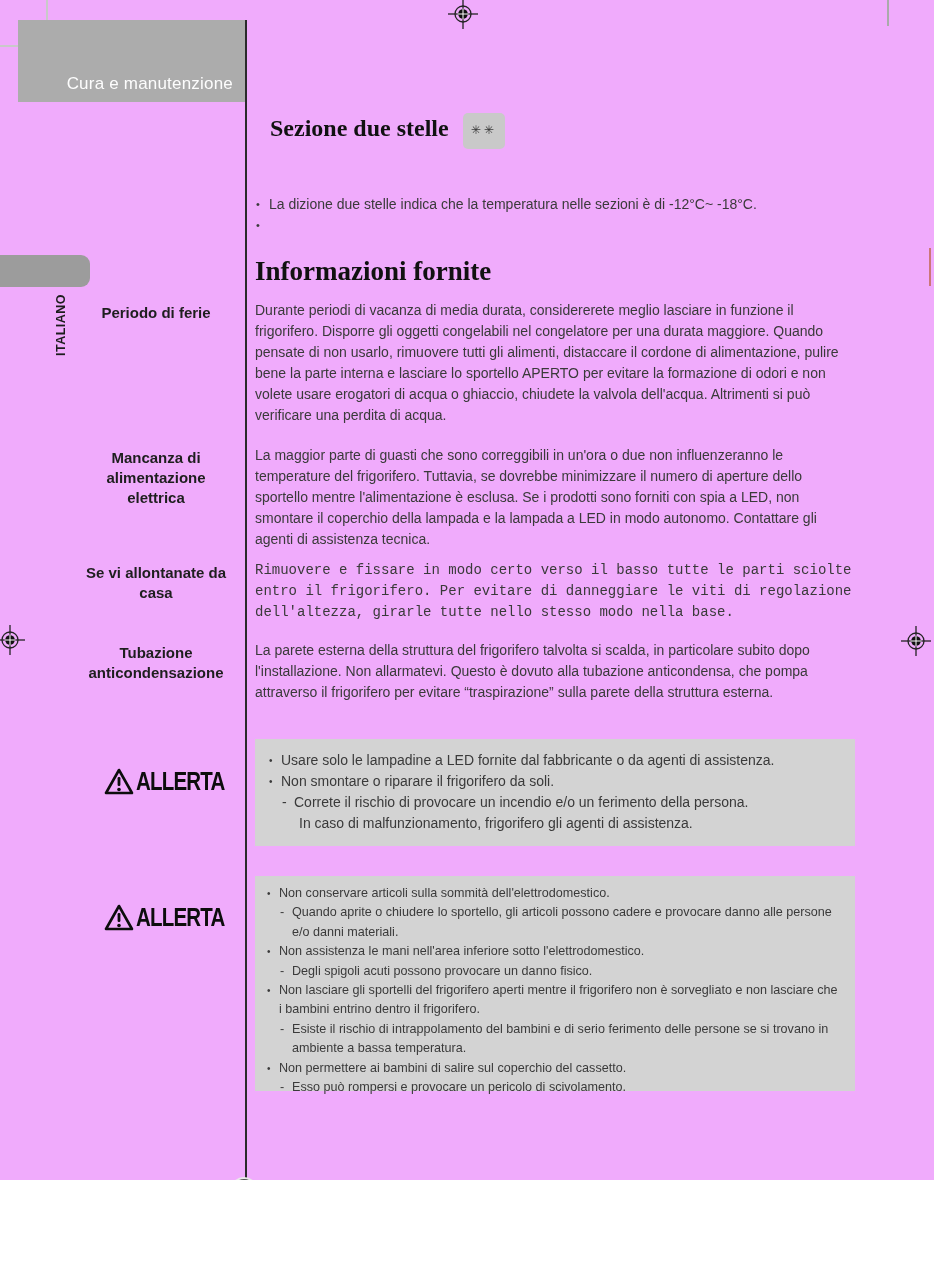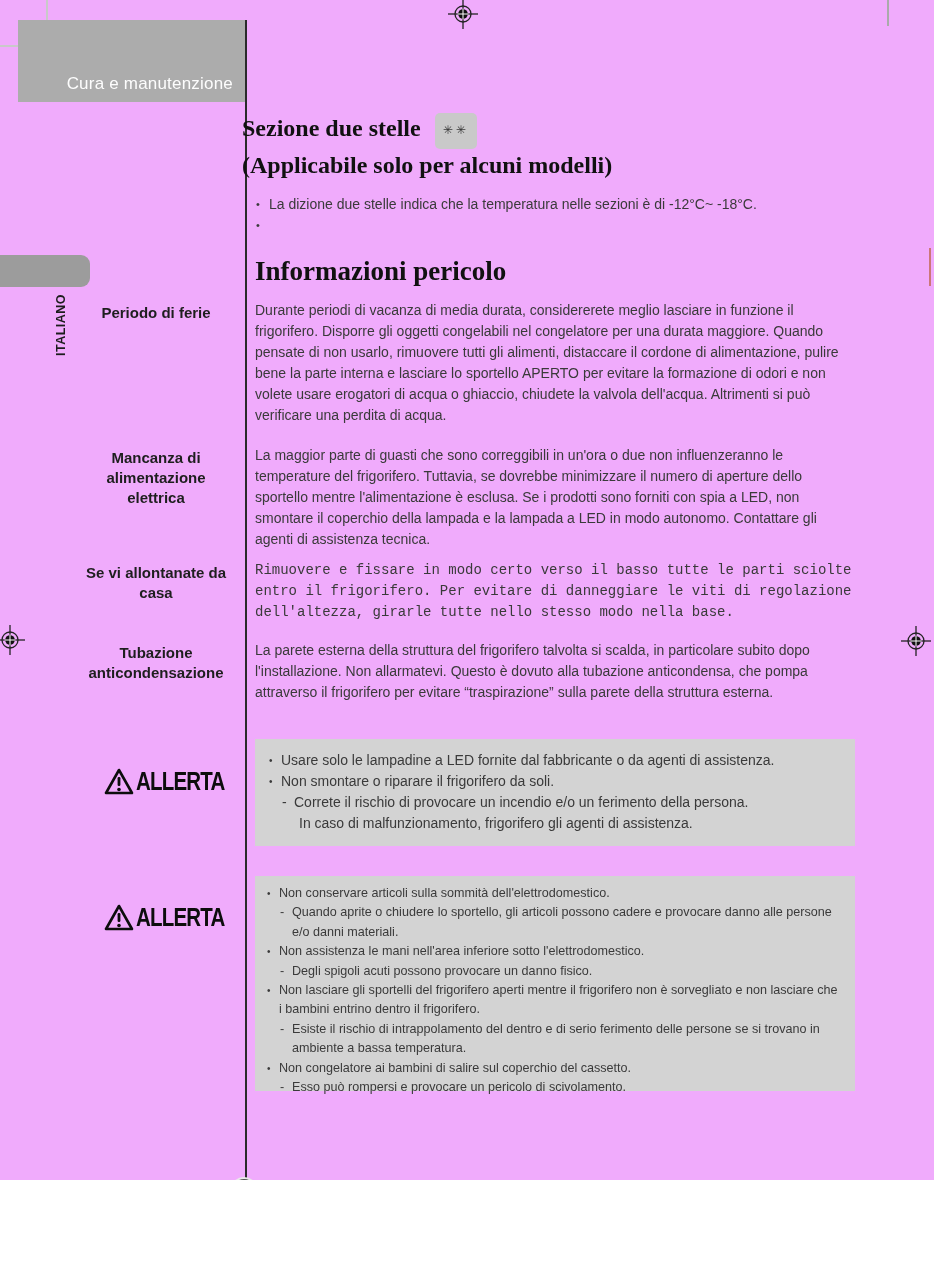"Sezione due stelle ✳✳" .h1 { left: 242px -> 270px }
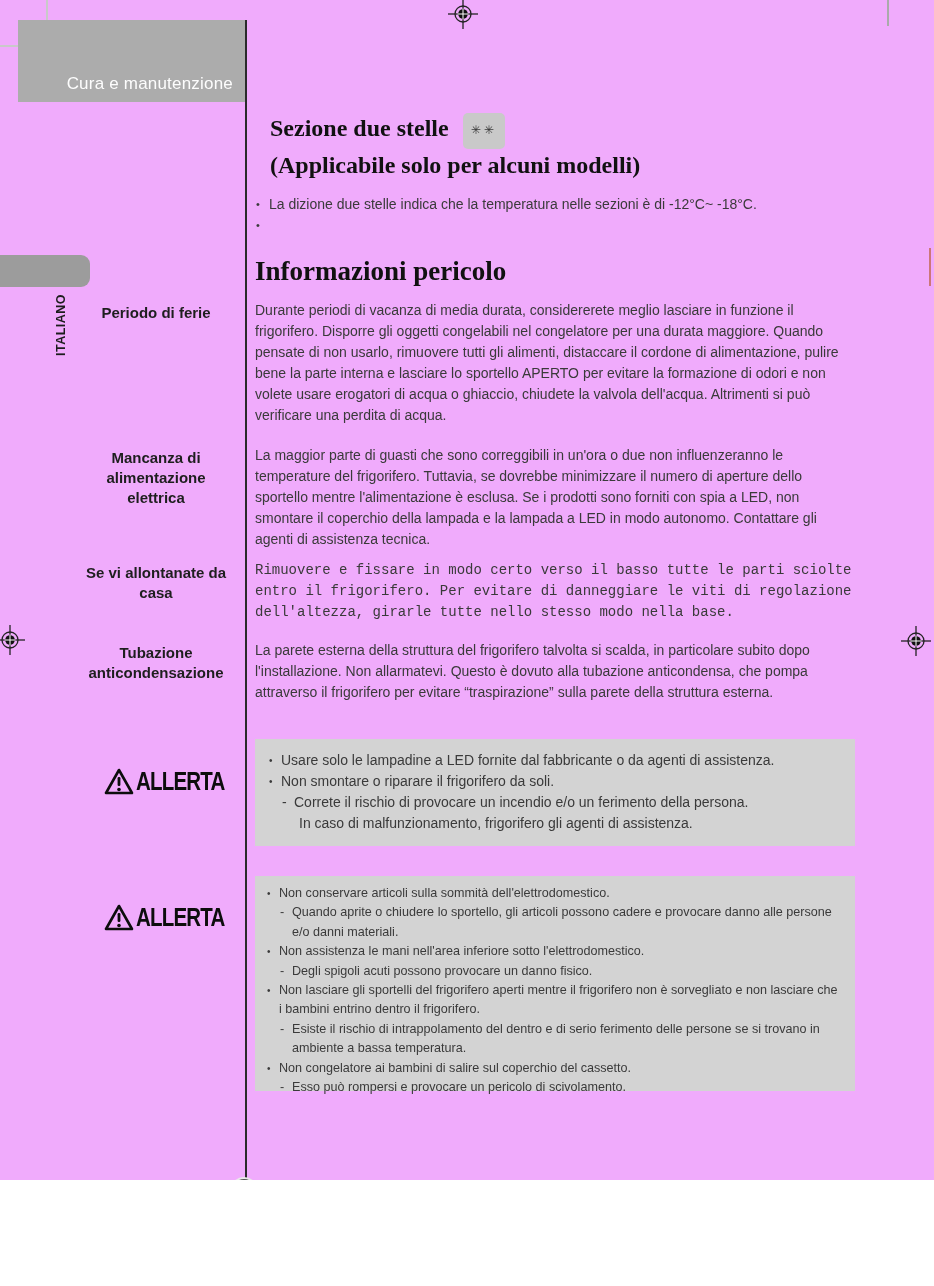"(Applicabile solo per alcuni modelli)" div { html: <div>(Applicabile solo per alcuni modelli)</div> -> none }
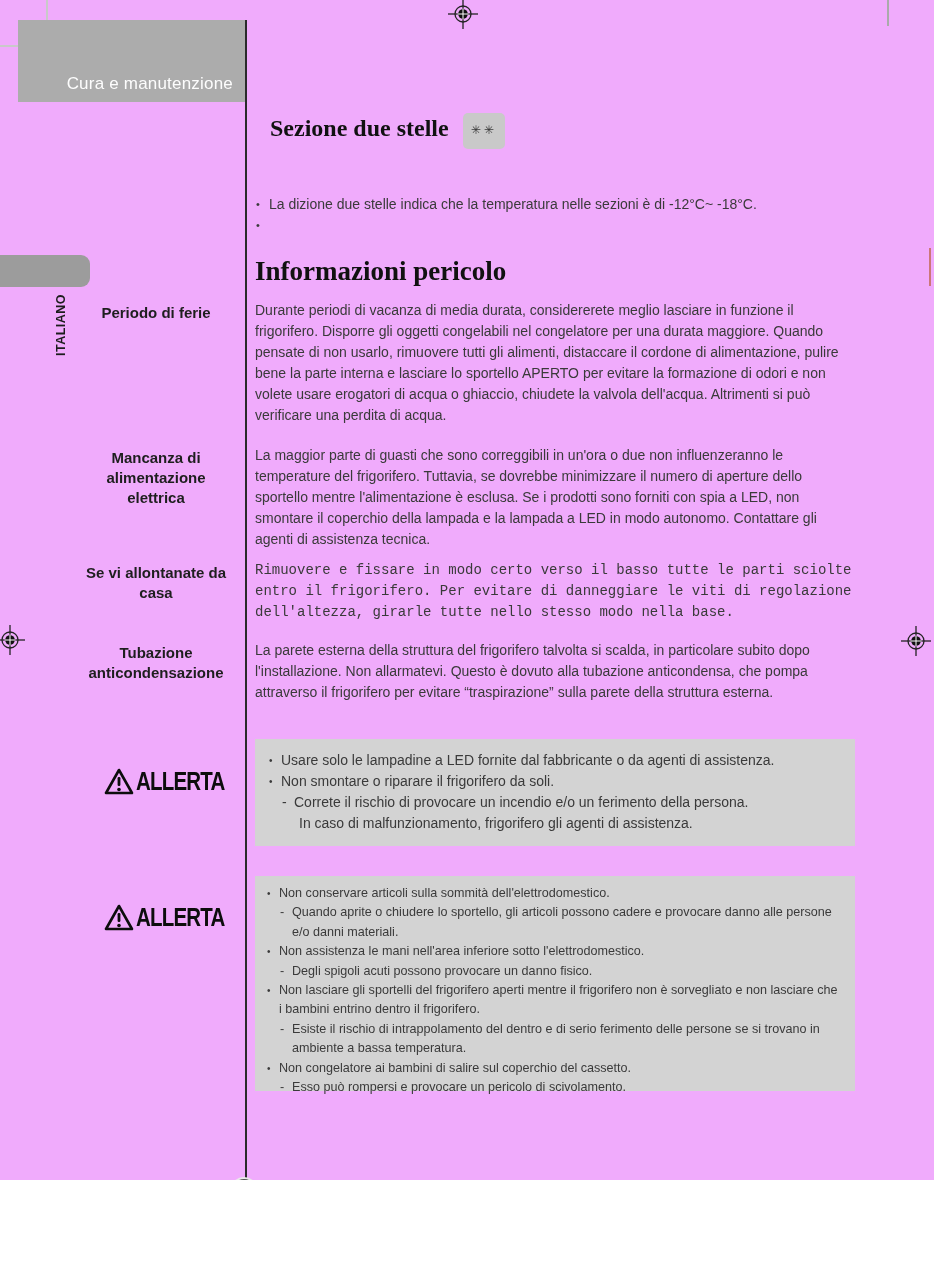"Informazioni pericolo" div.h2 { text: pericolo -> fornite }
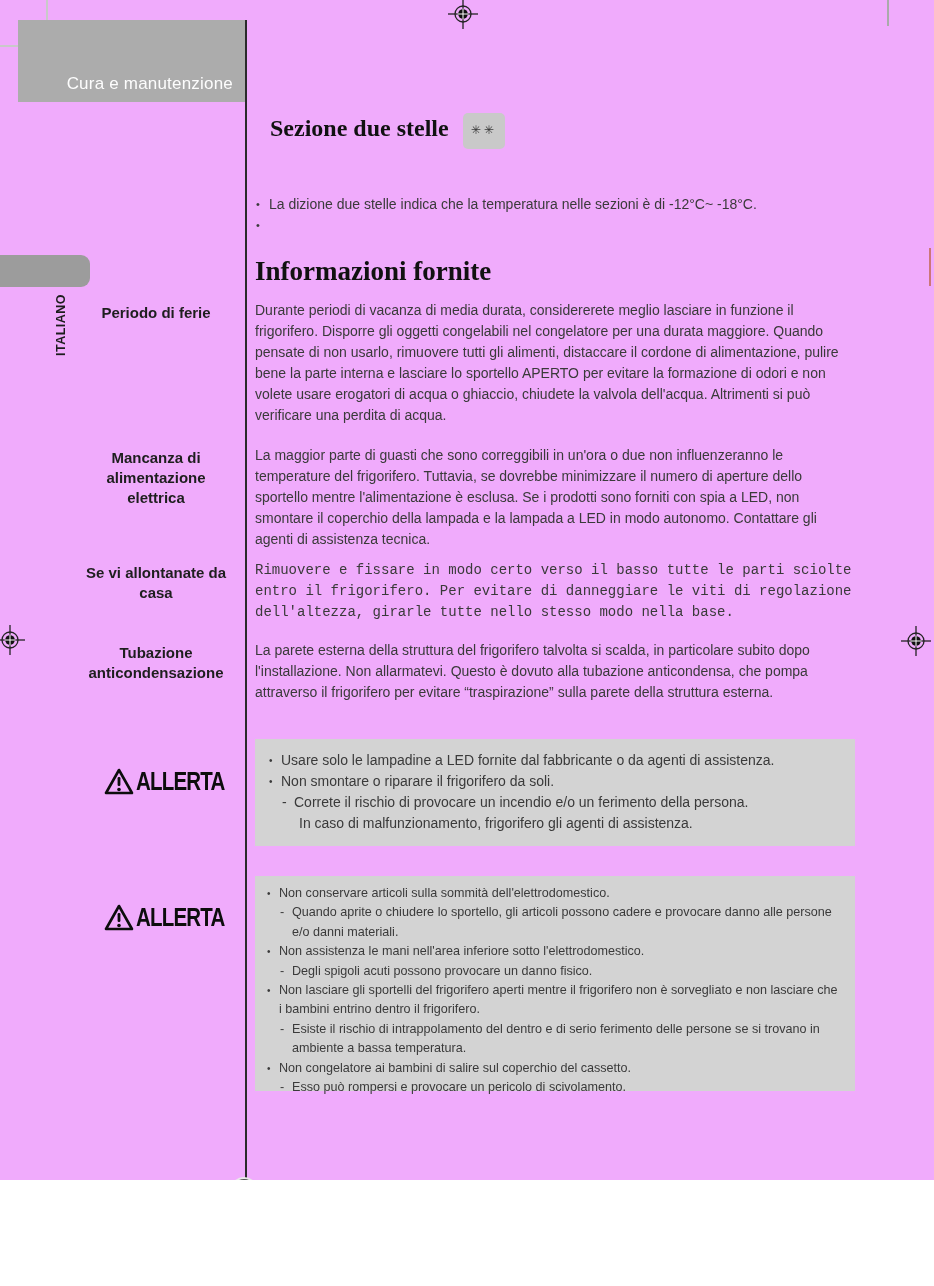"Esiste il rischio di intrappolamento" span { text: dentro -> bambini }
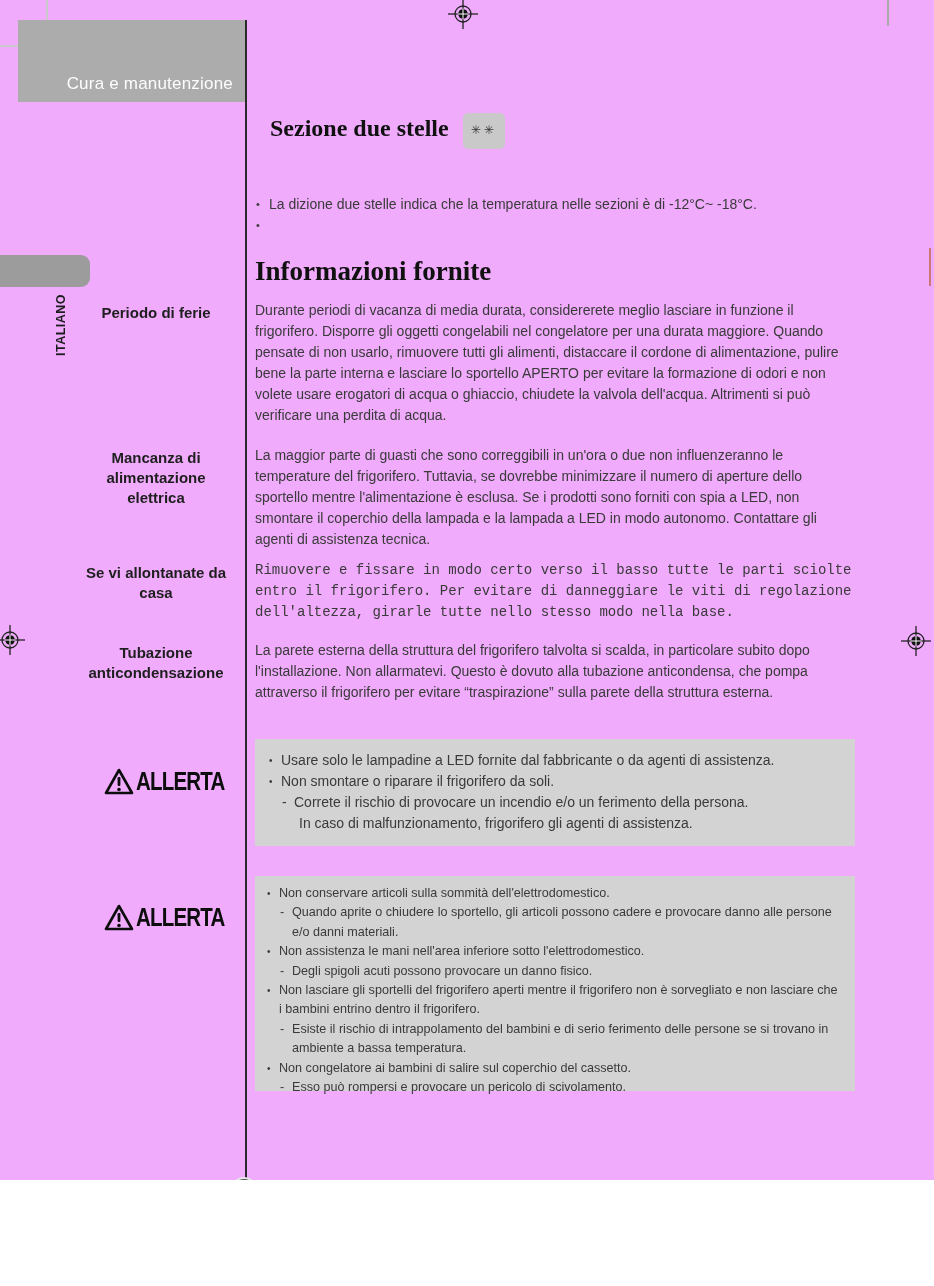"Non congelatore ai bambini di" span { text: congelatore -> permettere }
